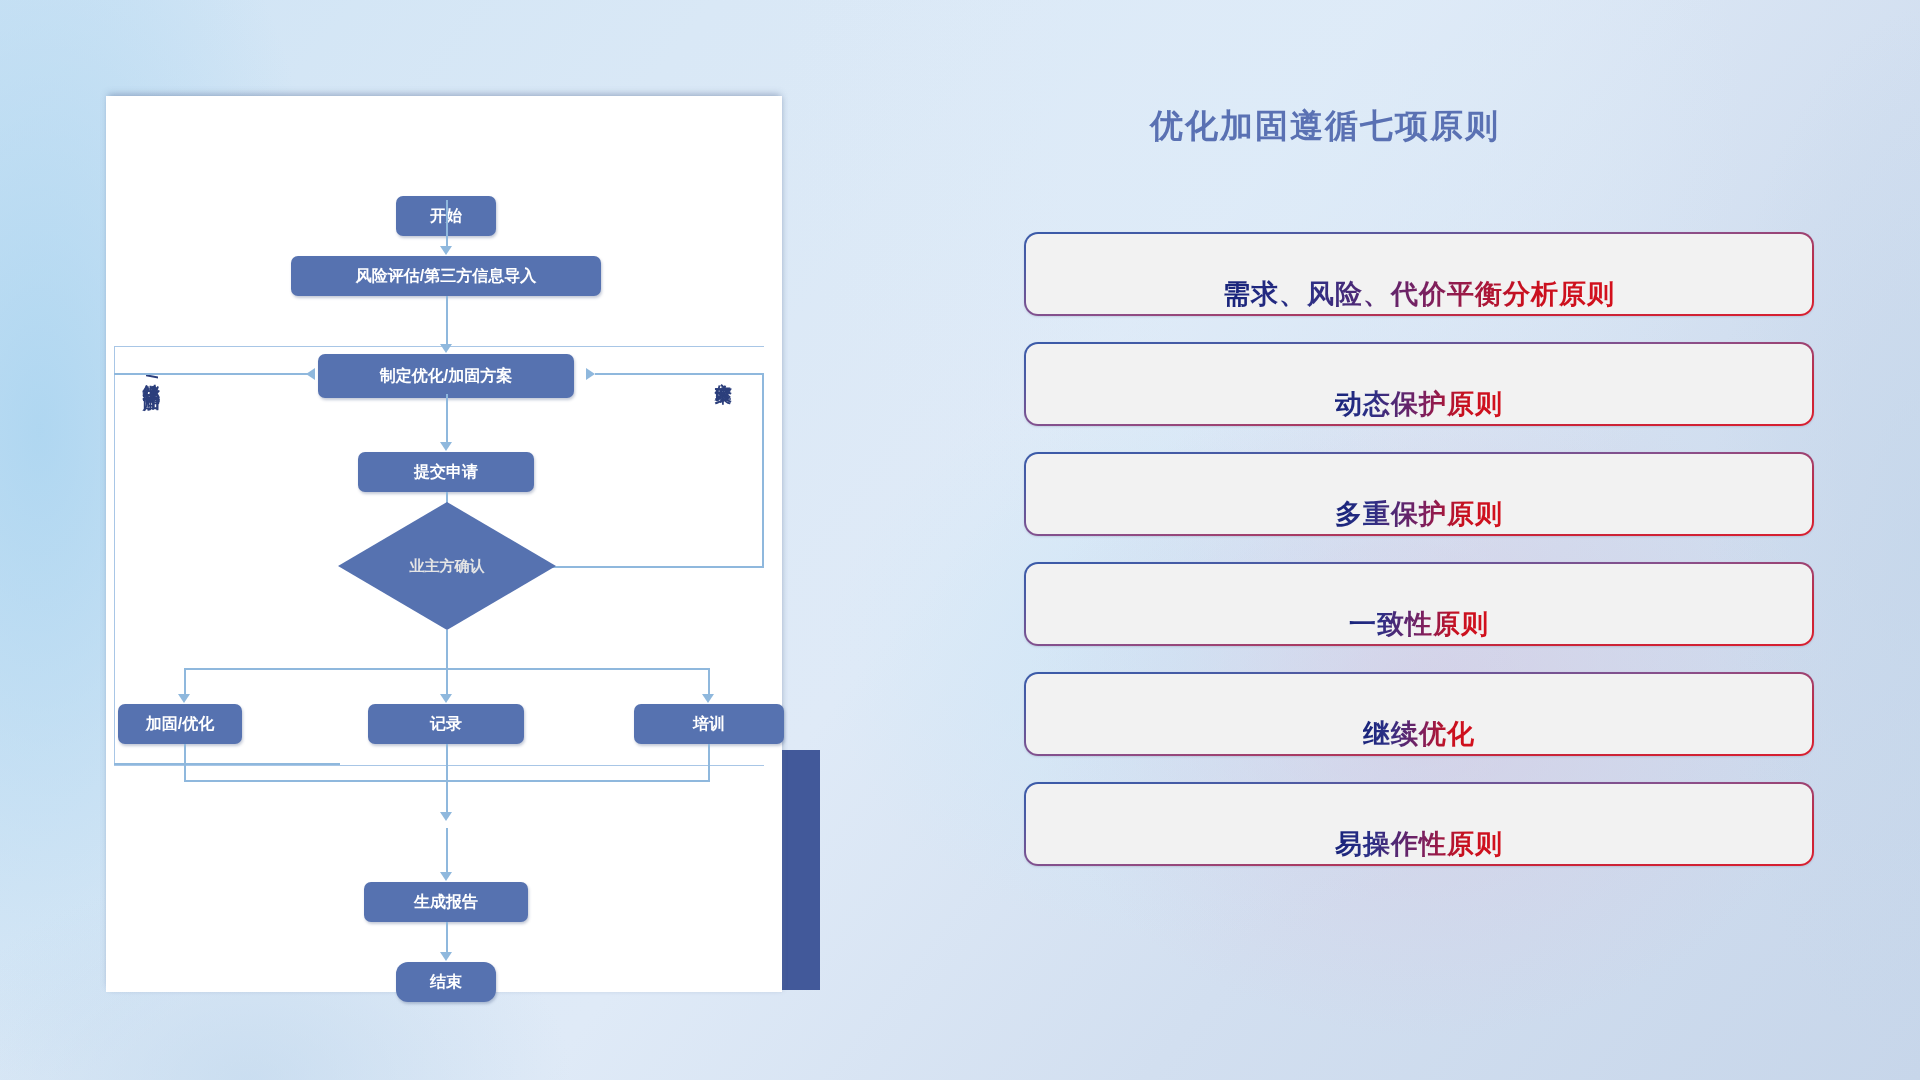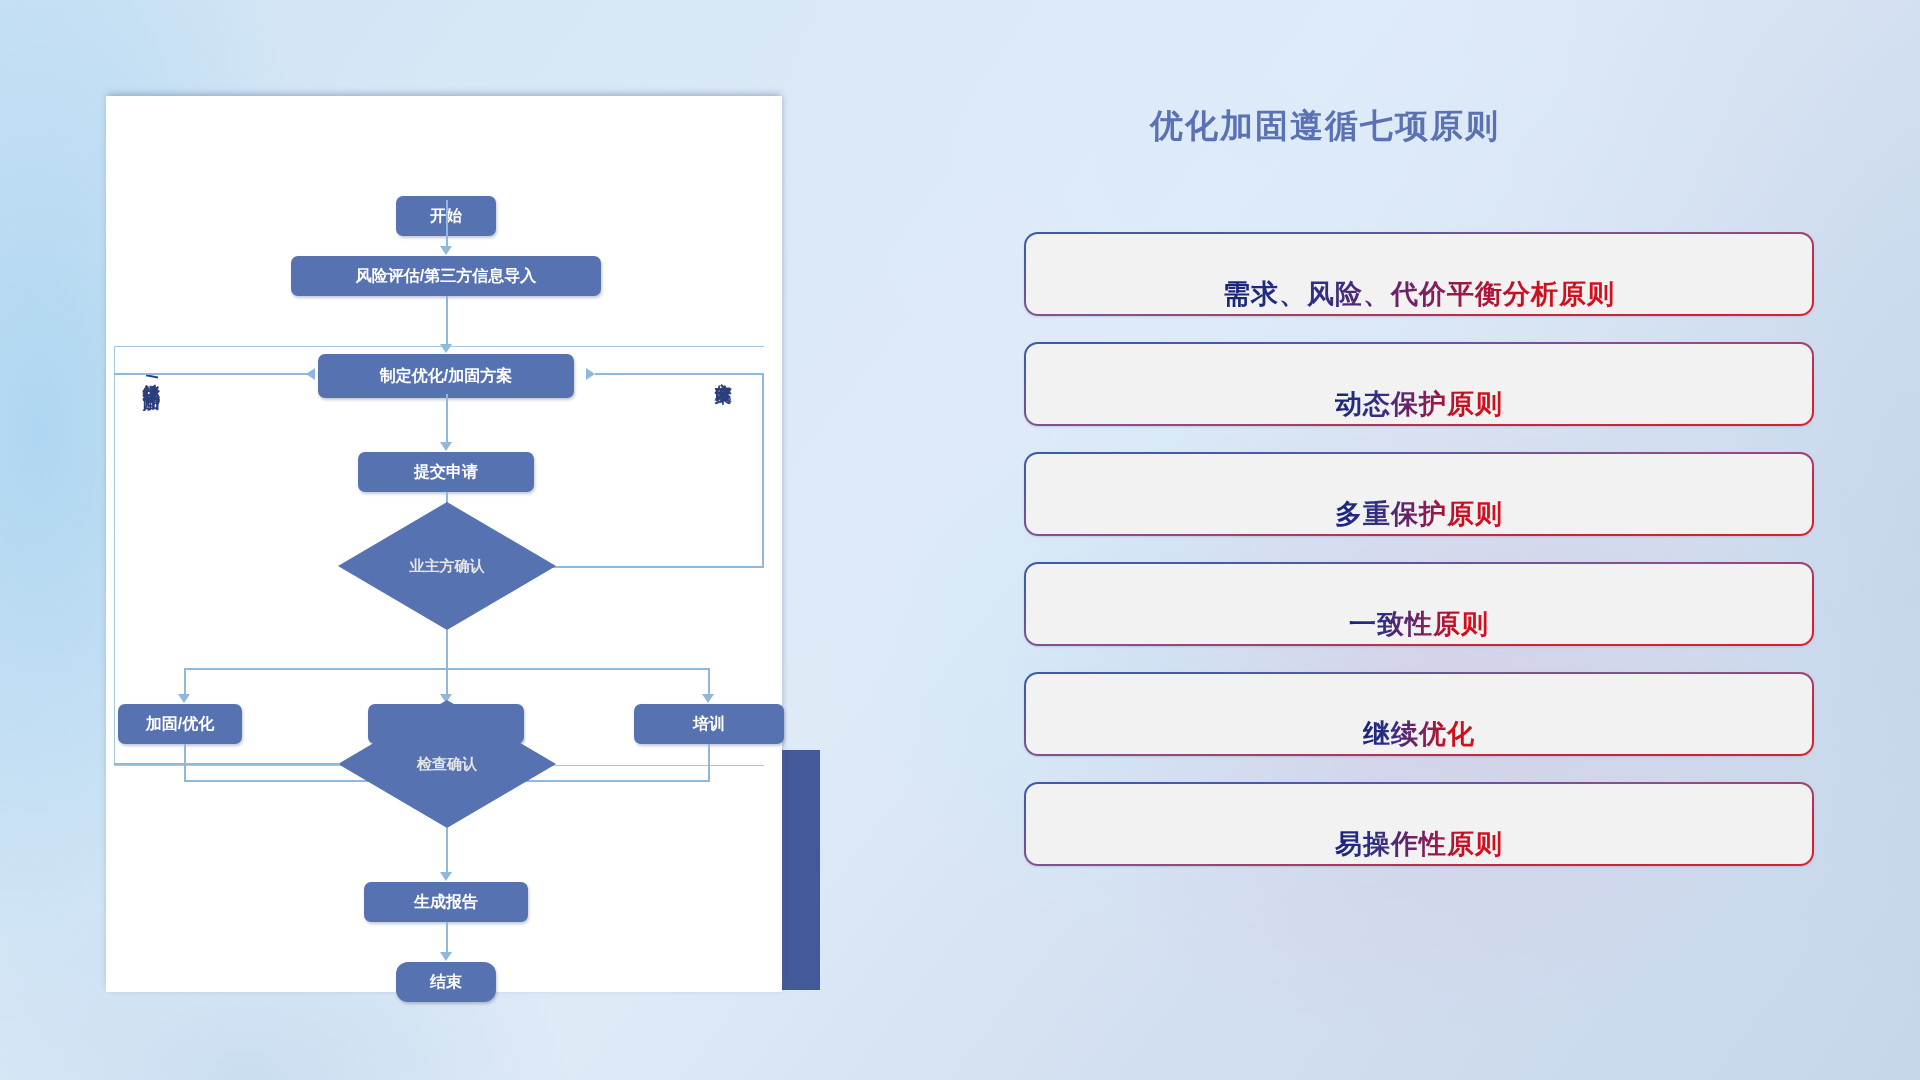"检查确认" div.dia { html: <div>检查确认</div> -> none }
